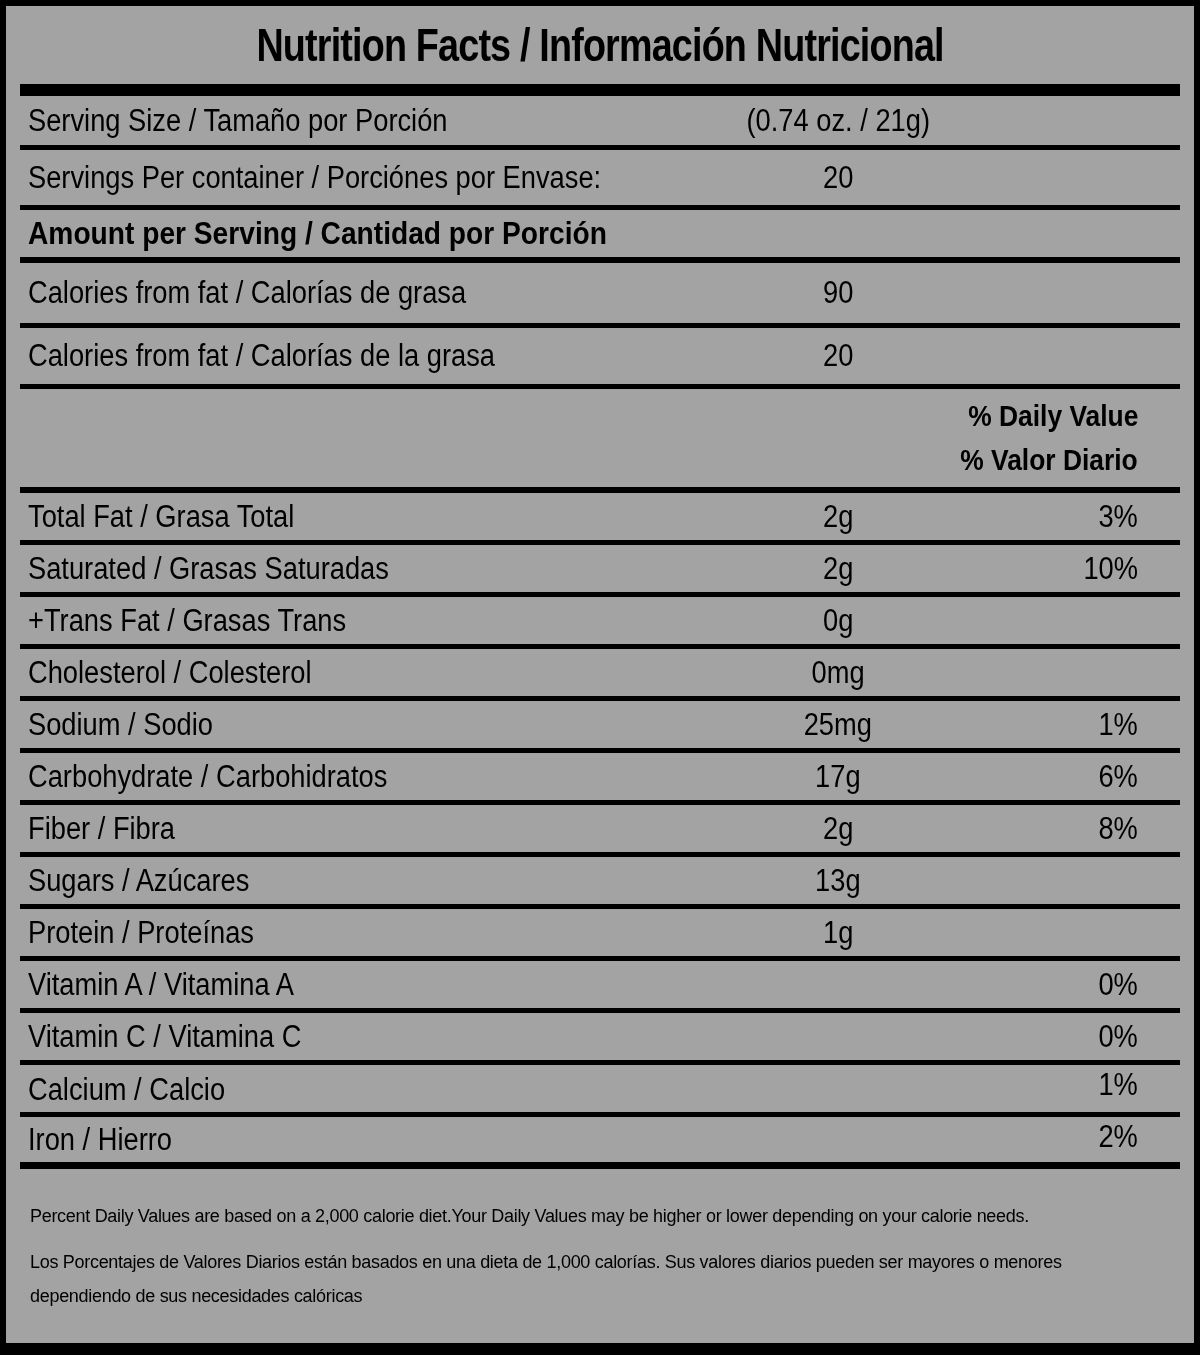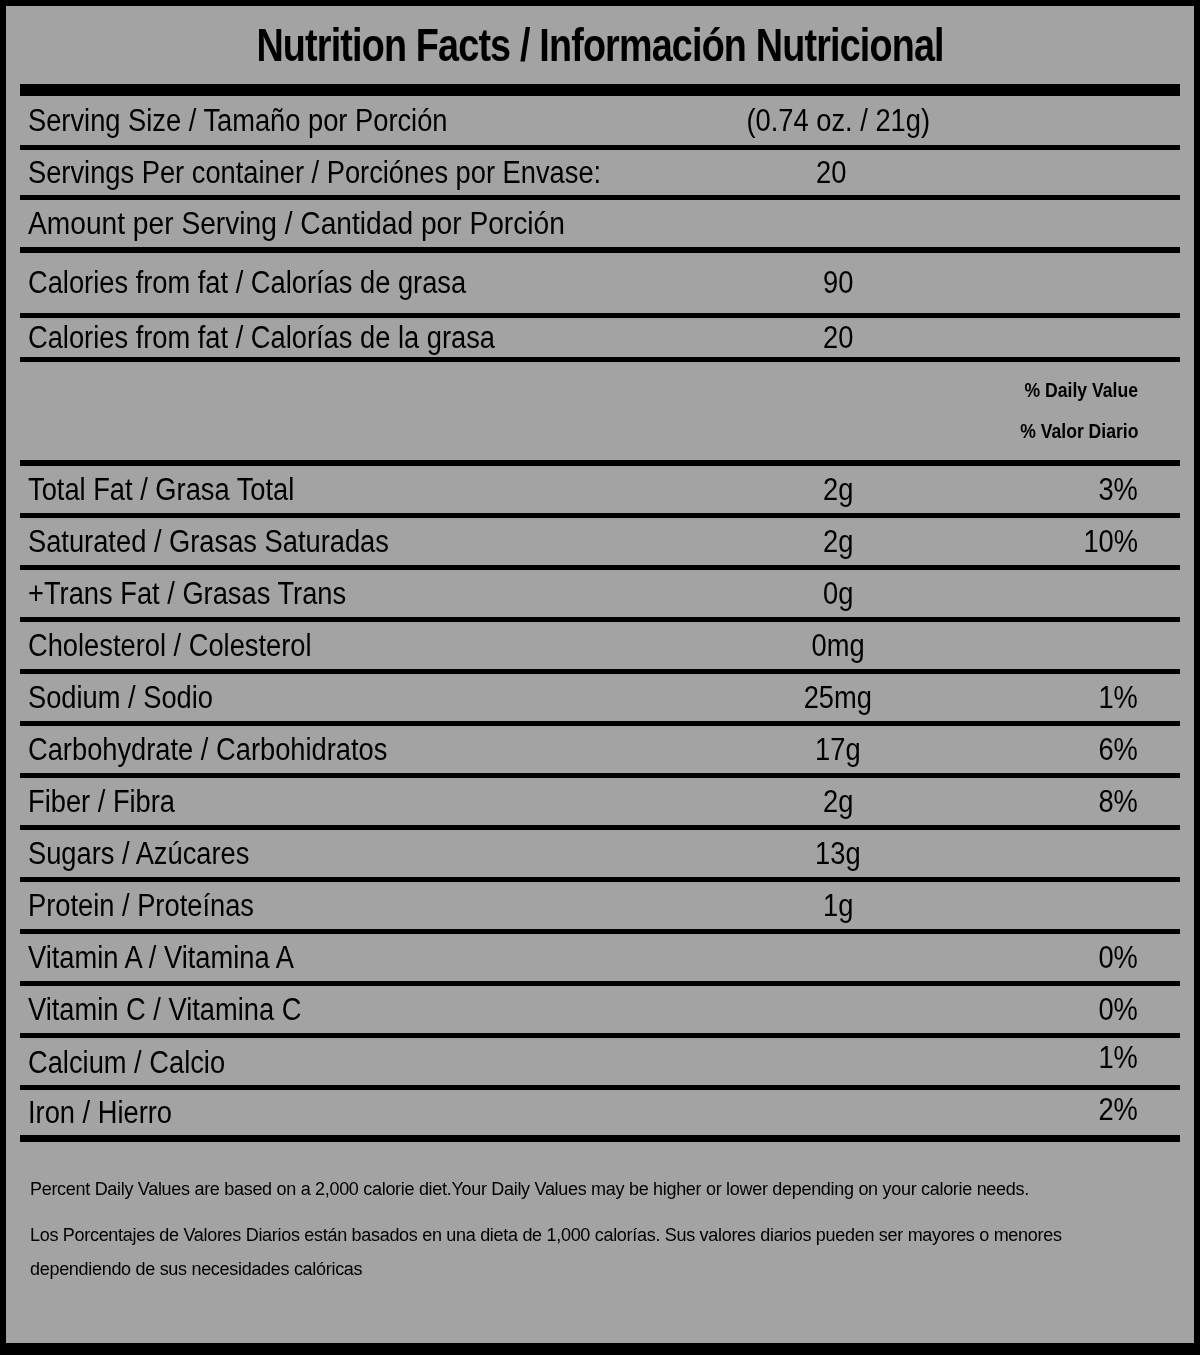"Servings Per container / Porciónes" .servings-row { gap: 7px -> none; height: 50px -> 60px }
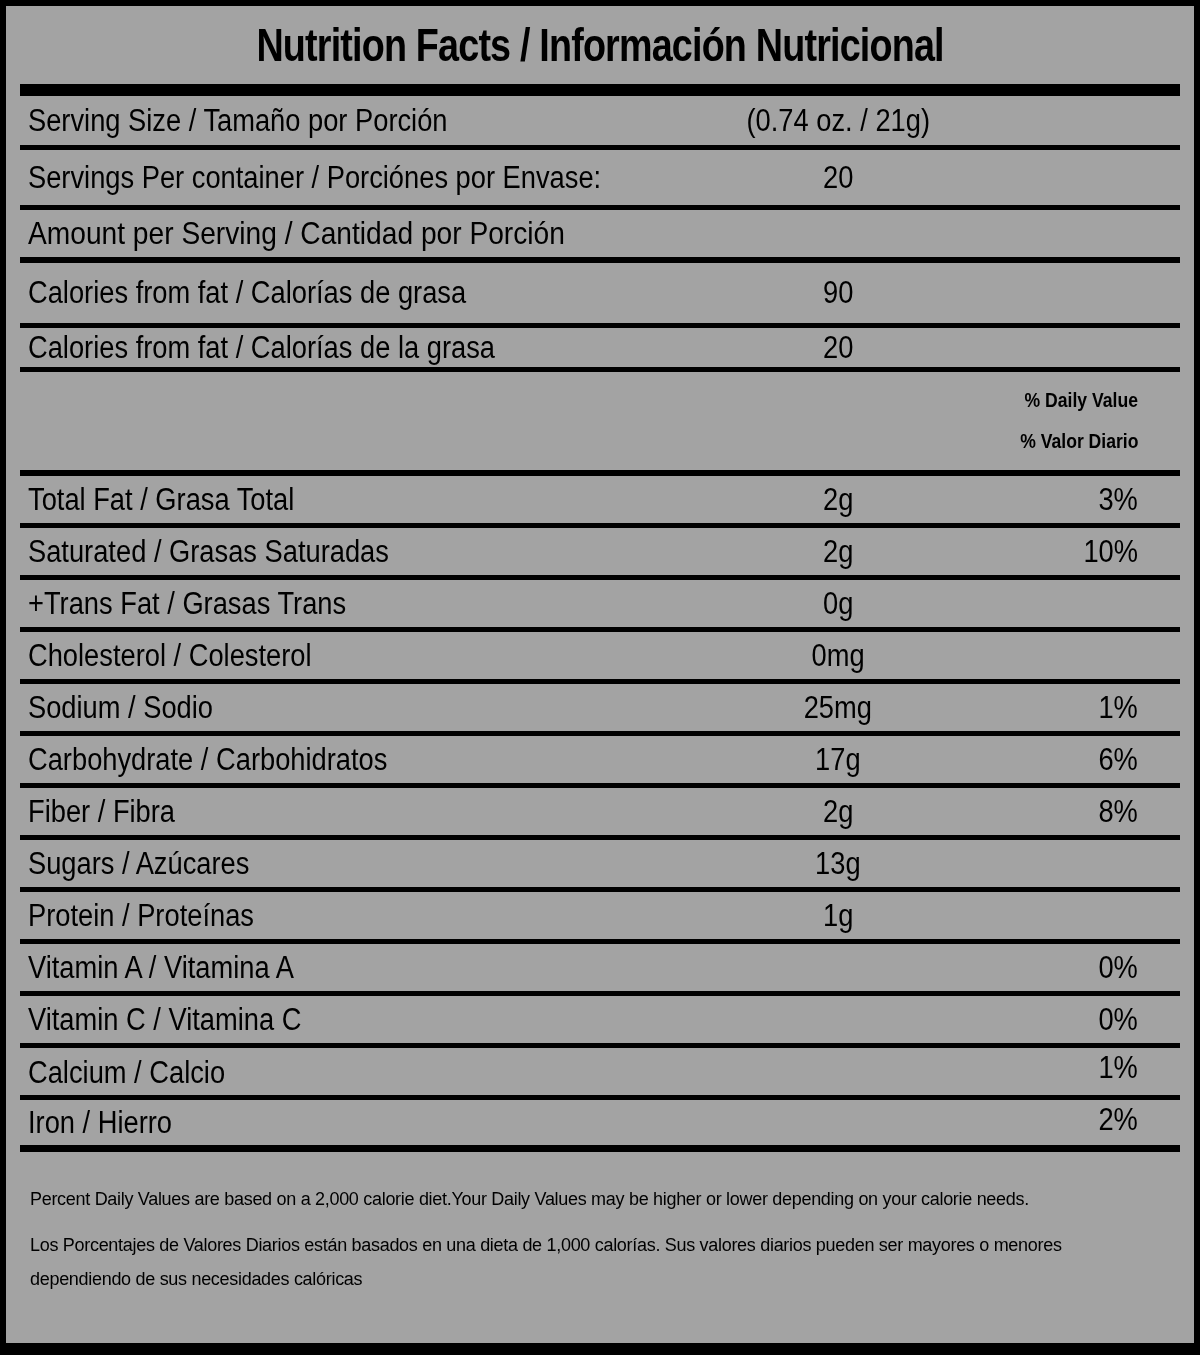"Amount per Serving / Cantidad" .amount-row .lbl { font-weight: normal -> bold }
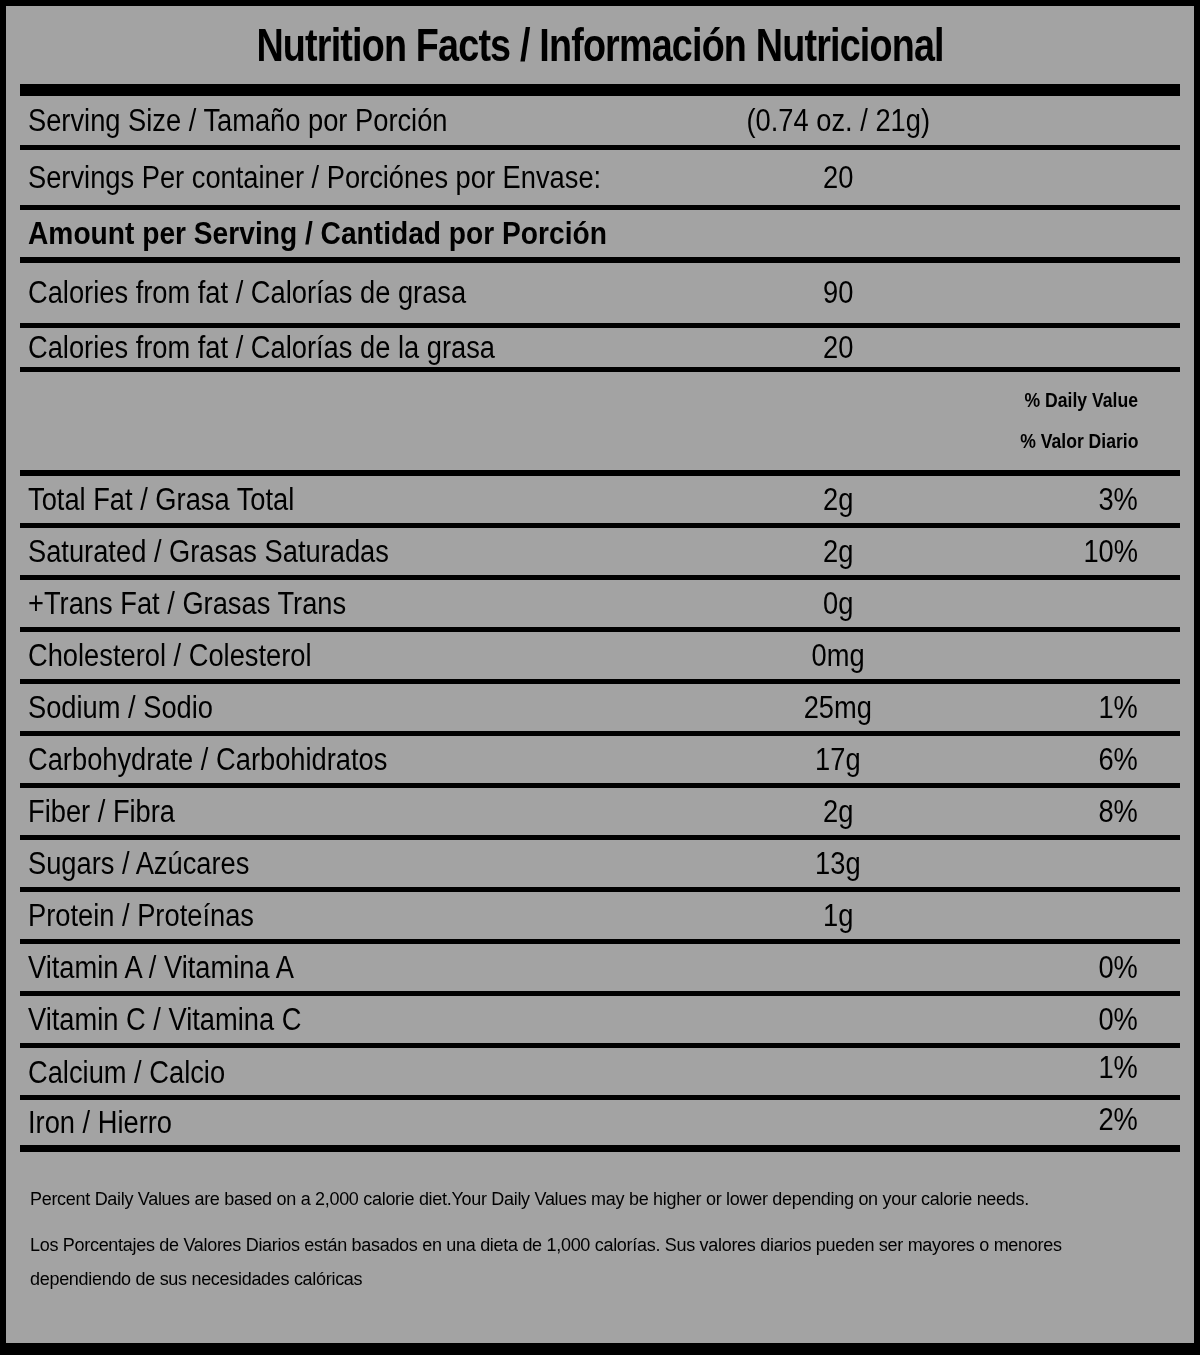"Calories from fat / Calorías de la" .cal-row-2 { height: 44px -> 61px }
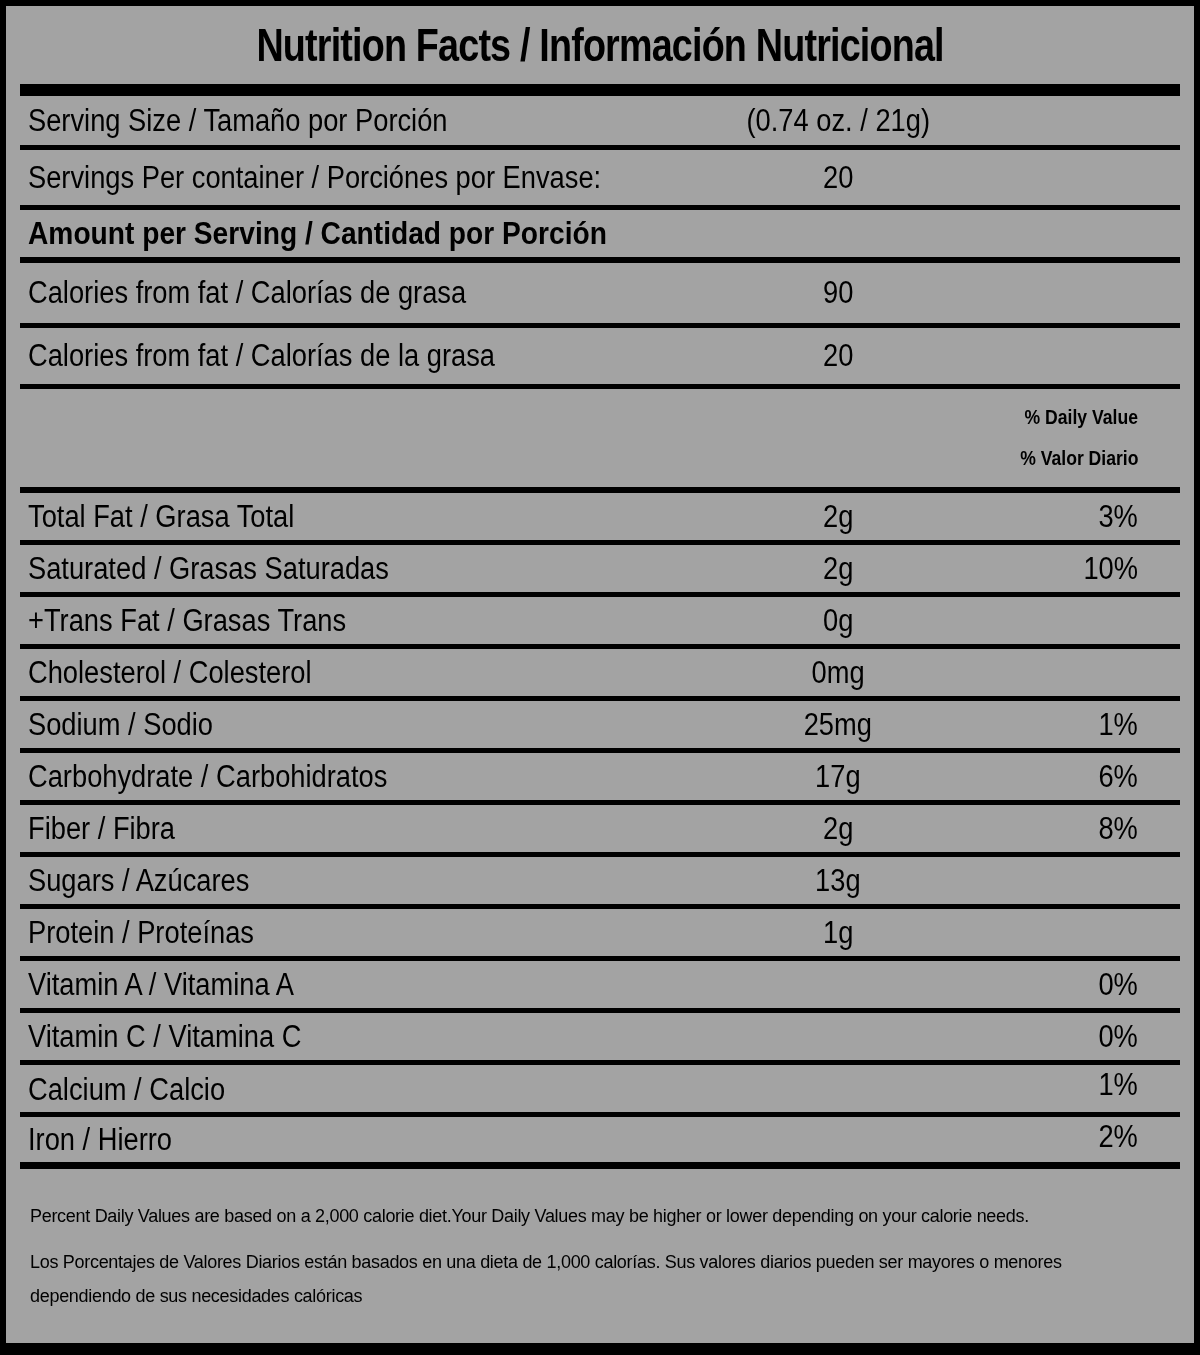"% Daily Value" .dv-header { font-size: 20px -> 30px }
